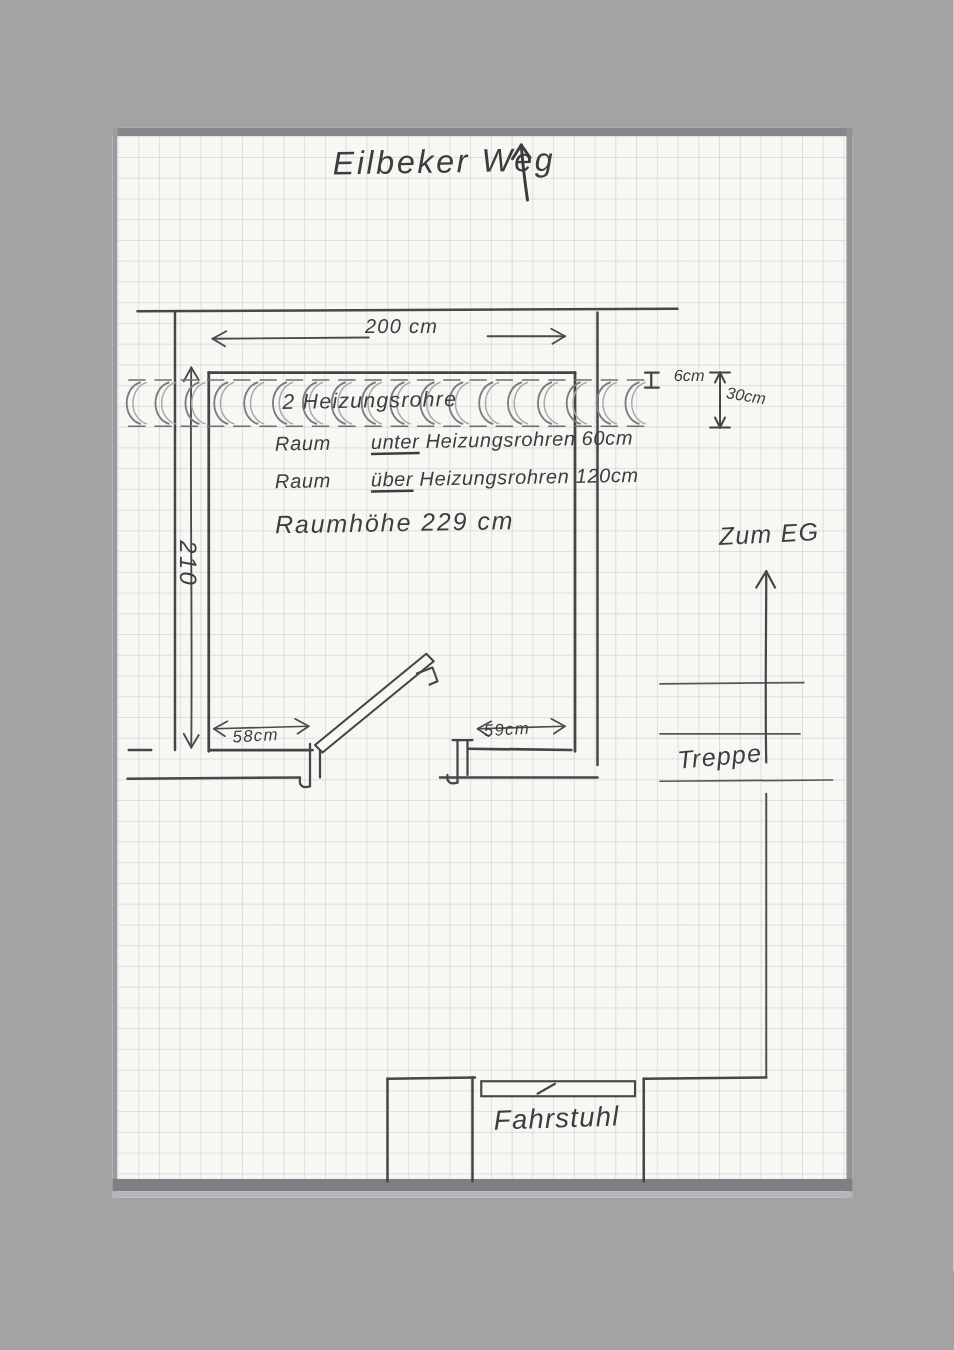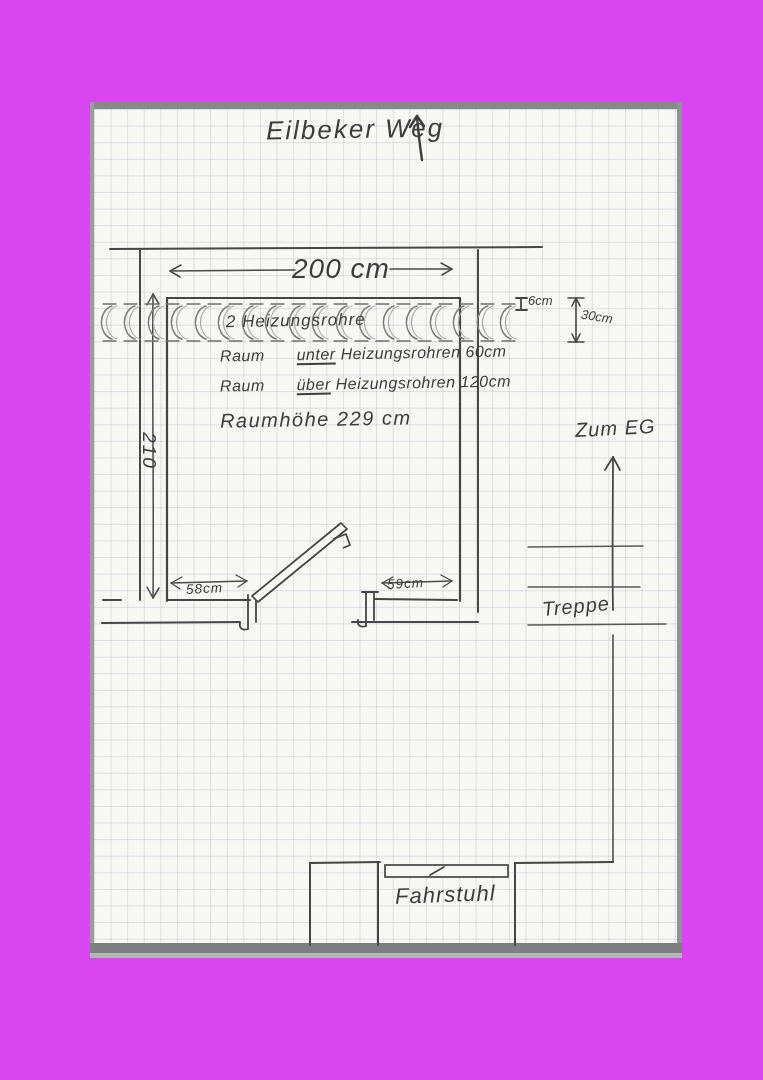"Eilbeker Weg" .canvas { background: #d946ef -> #a3a3a3 }
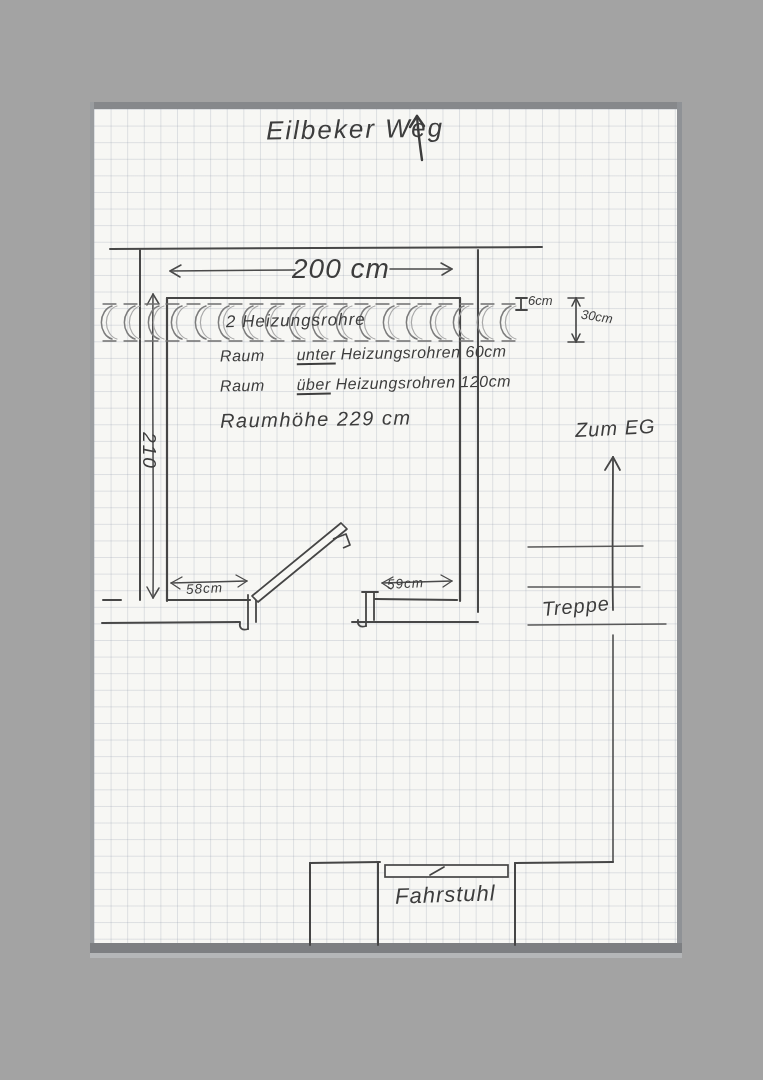"200 cm" .t-200 { font-size: 28px -> 16px }
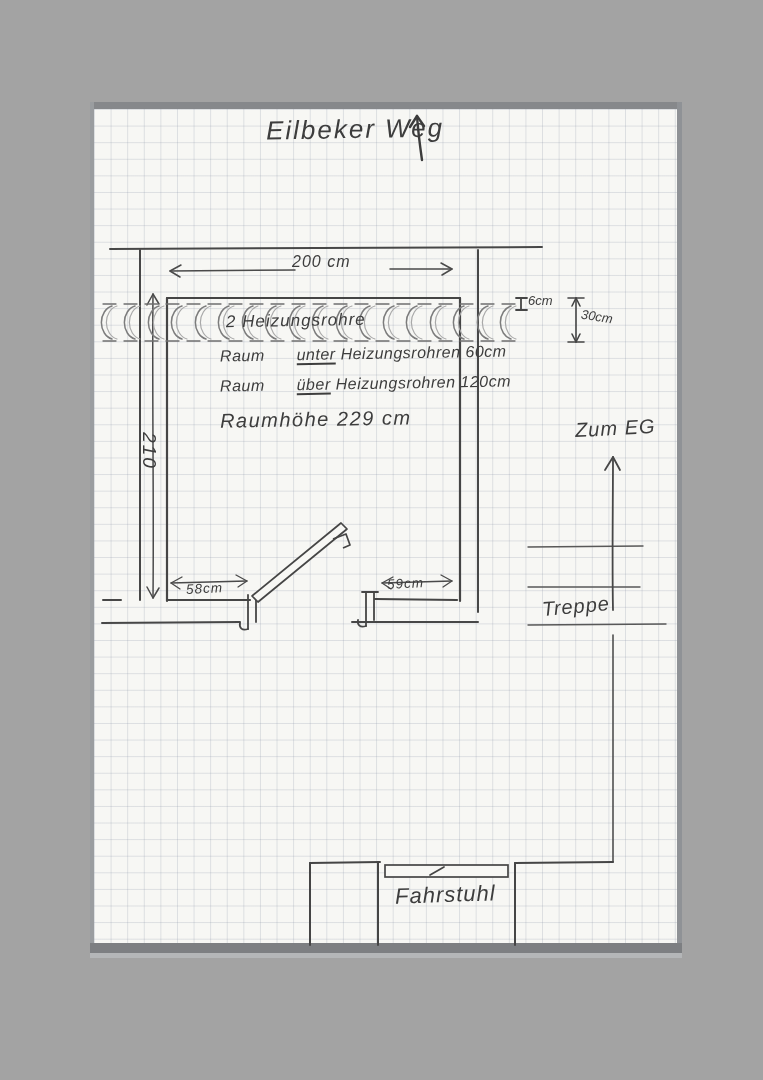"6cm" .t-6cm { left: 438px -> 449px }
